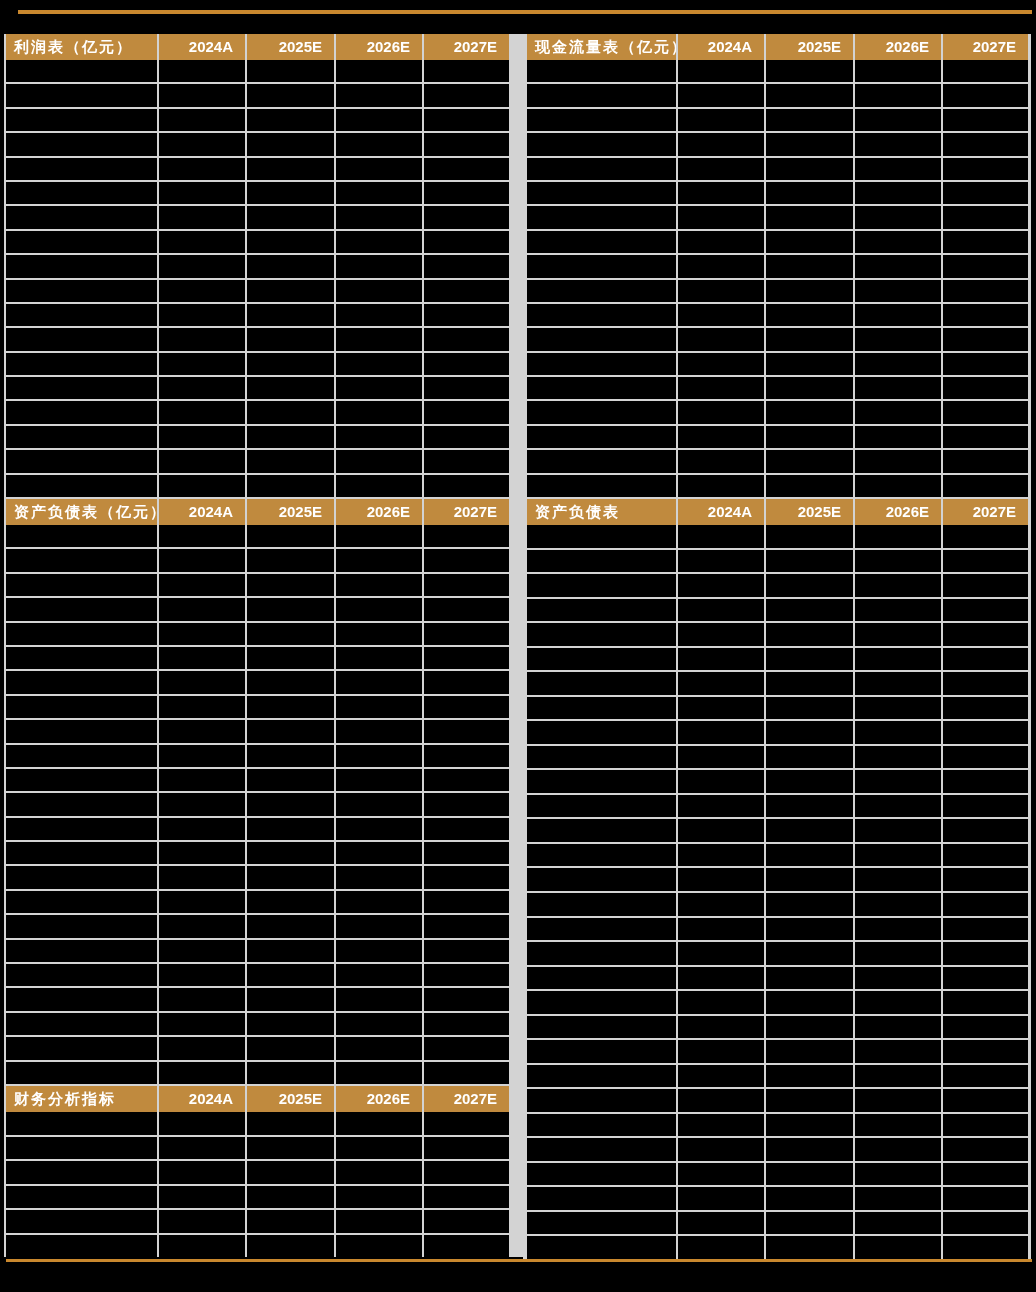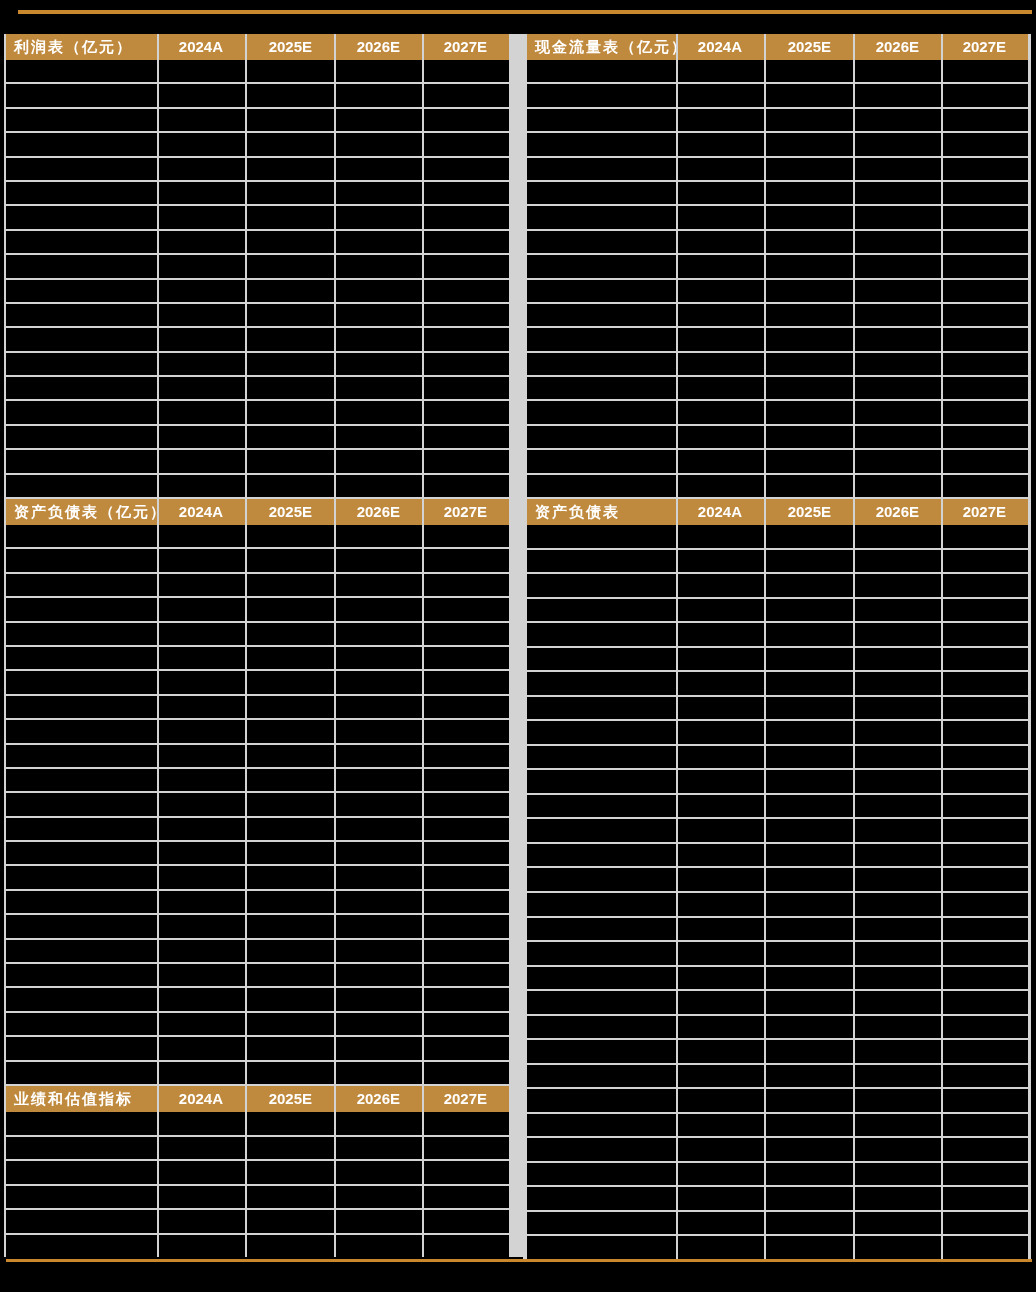"2024A" .hcell.year { padding-right: 22px -> 12px }
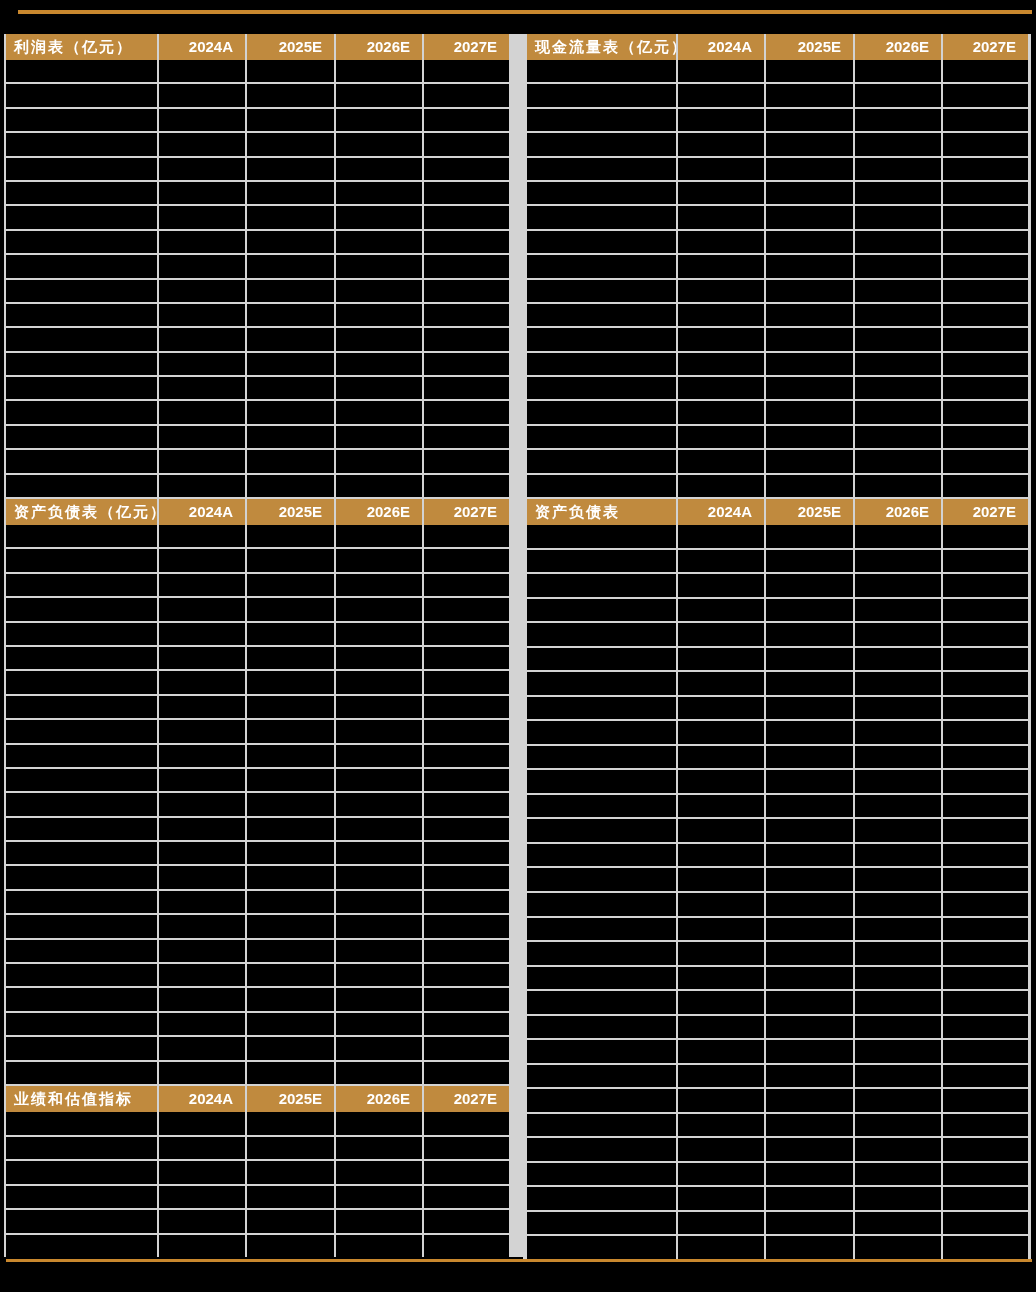"业绩和估值指标" div.hcell { text: 业绩和估值 -> 财务分析 }
